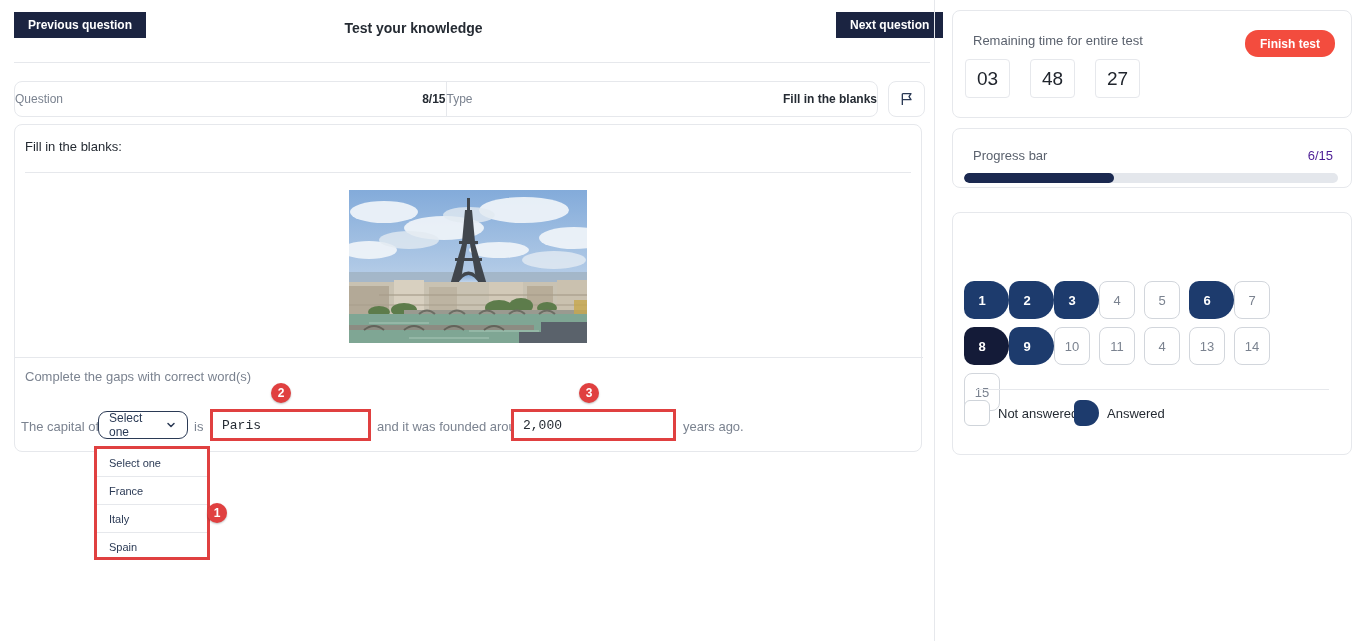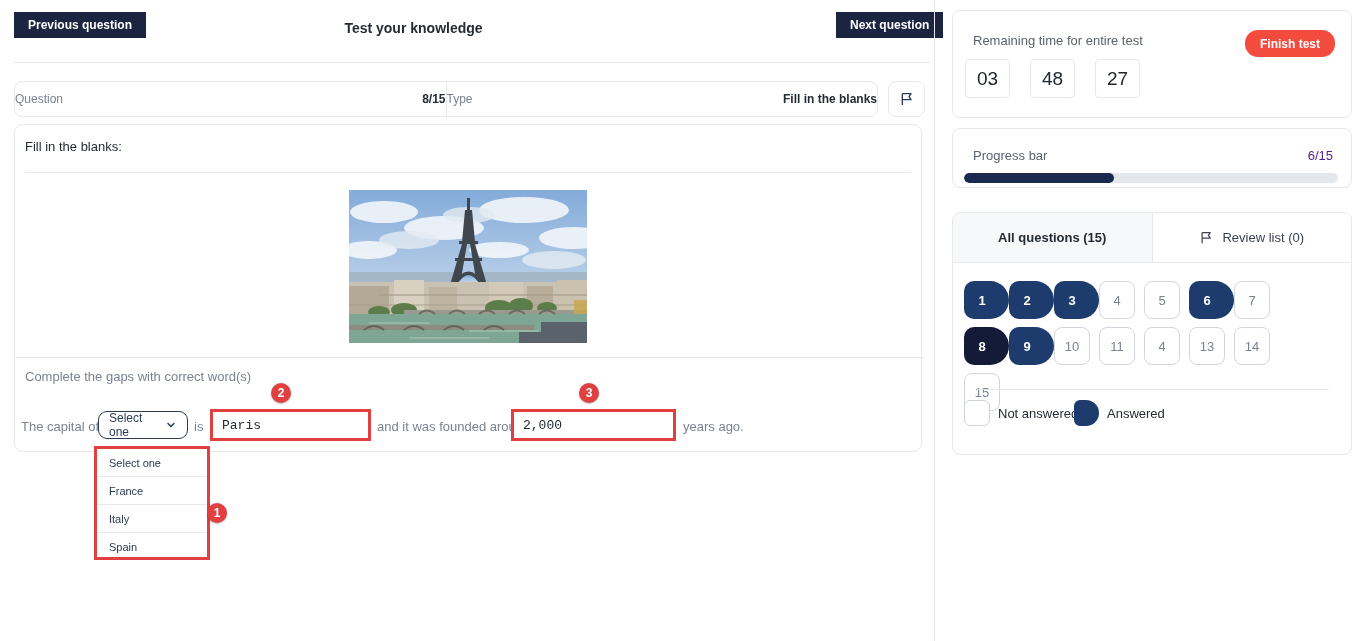"All questions (15)" div.tab-row { html: <div> <div> <span>All questions (15)</span> </div> <div> <span> <svg> <path></path> <path></path> </svg> </span> <span>Review list (0)</span> </div> </div> -> none }
